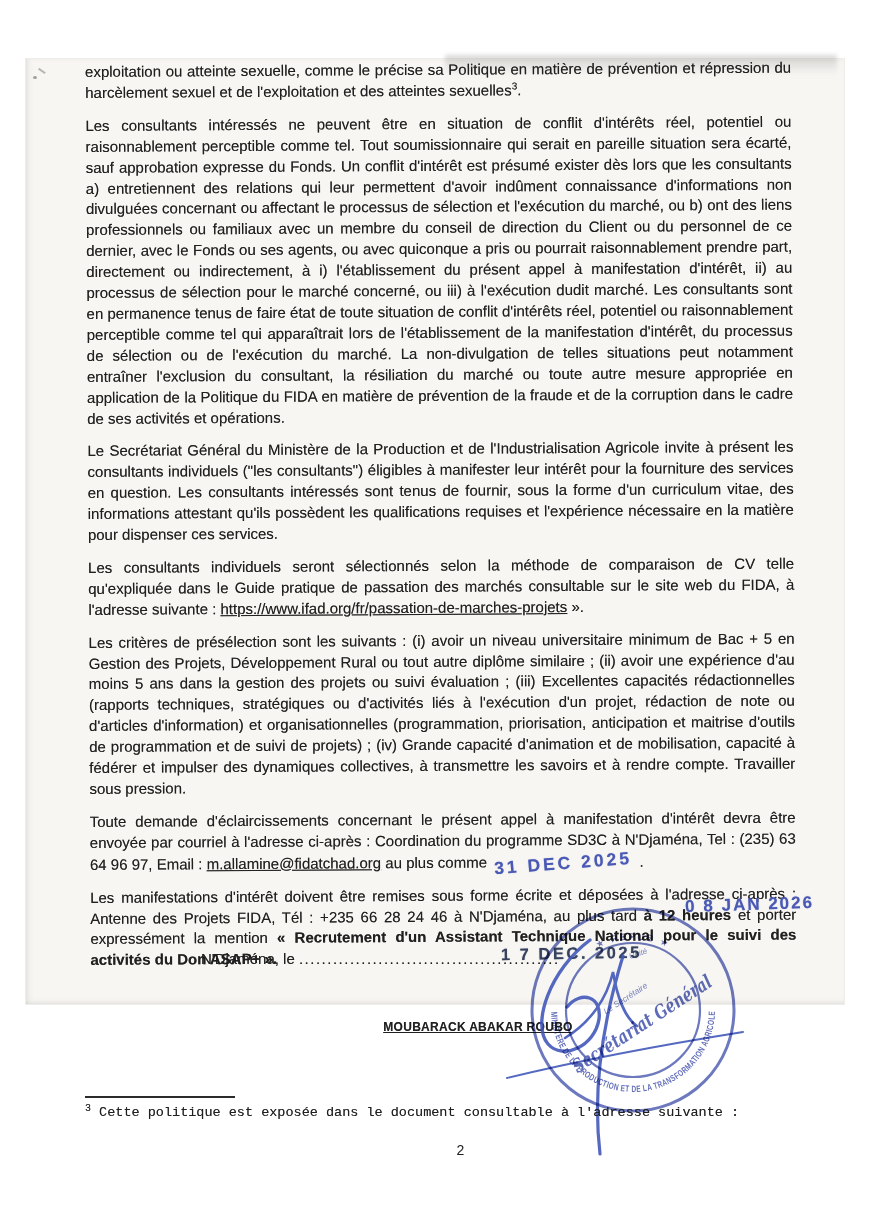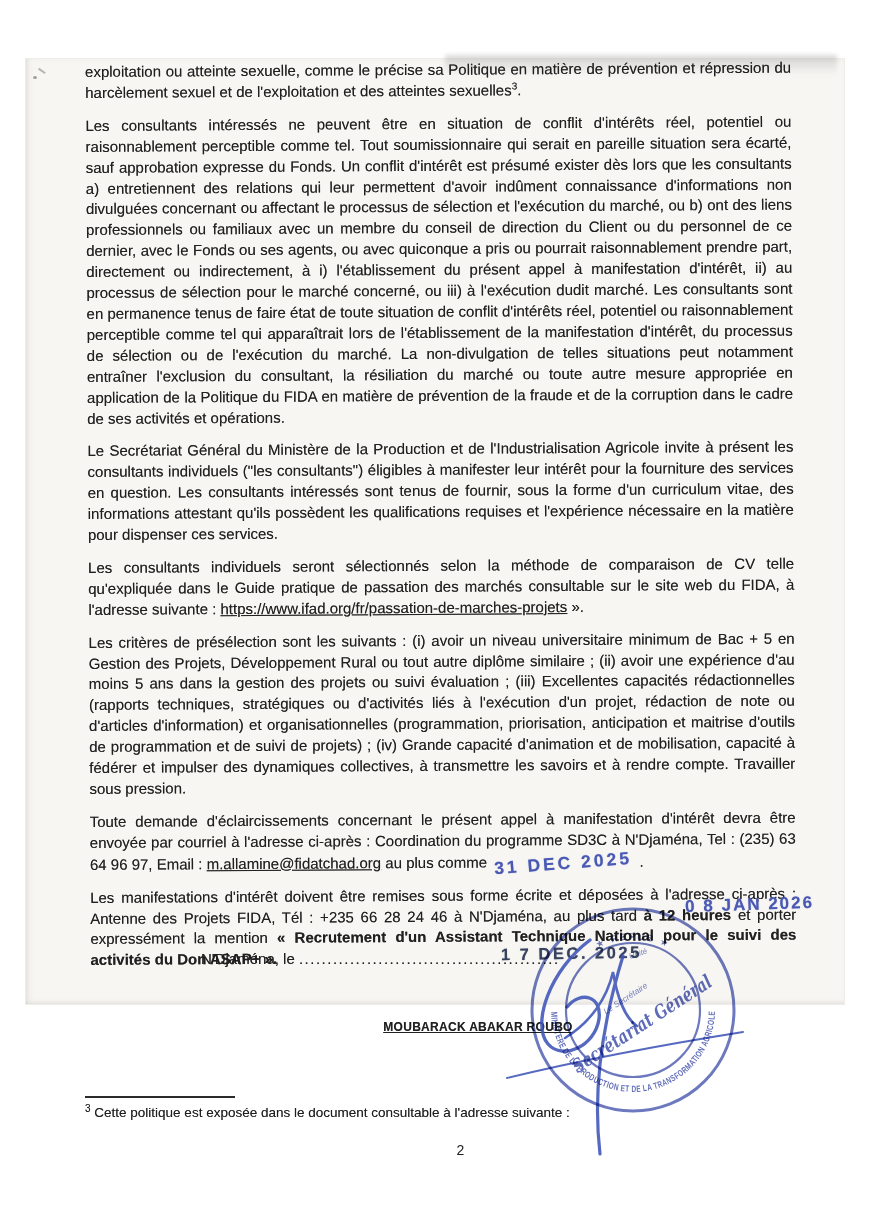"3 Cette politique est exposée" .footnote { font-family: none -> Liberation Mono, monospace }
